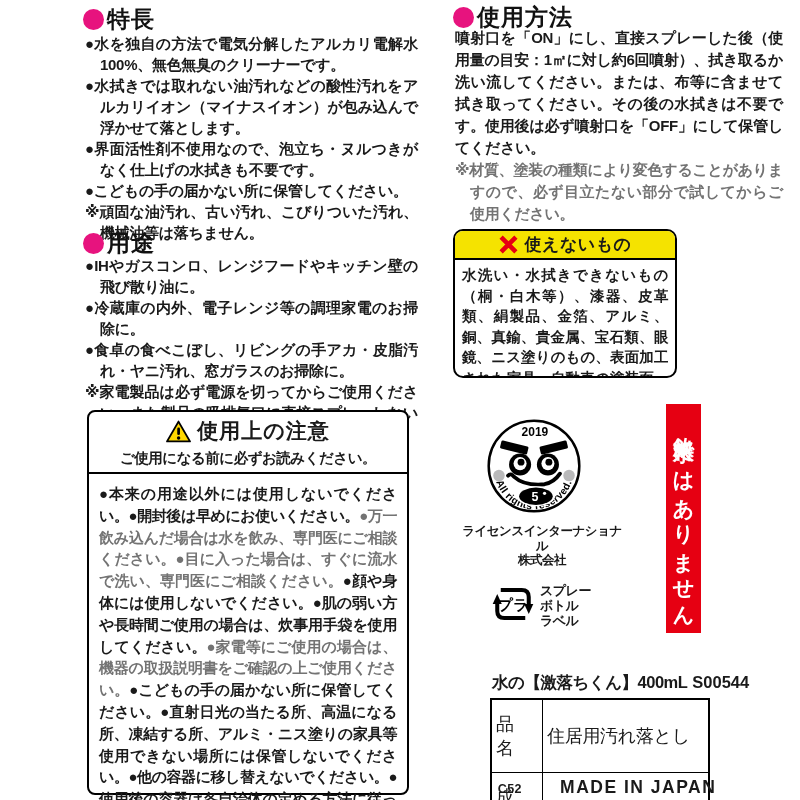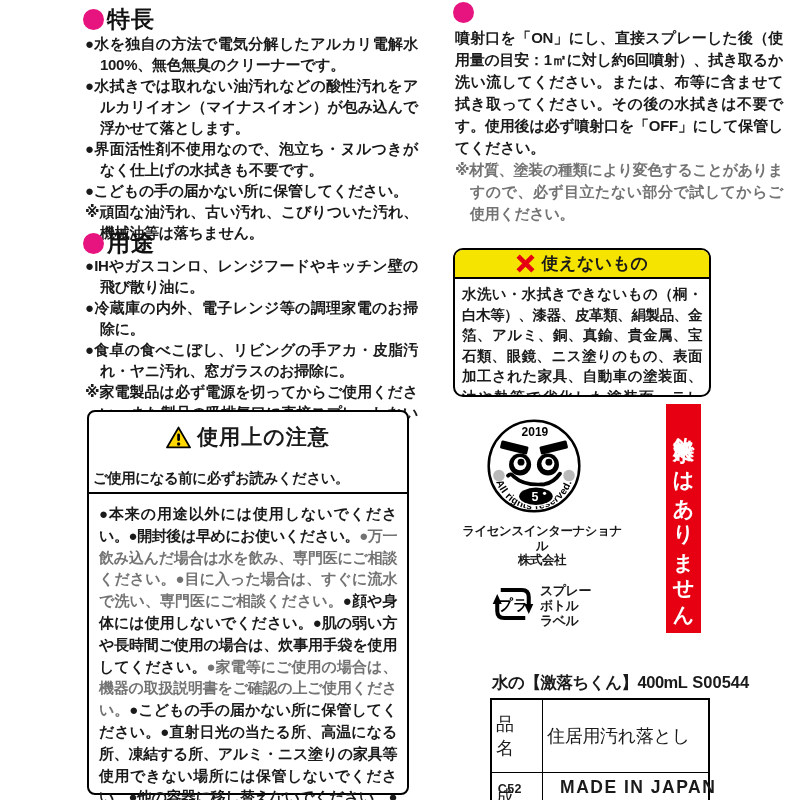"使用方法" span.t { html: none -> <span>使用方法</span> }
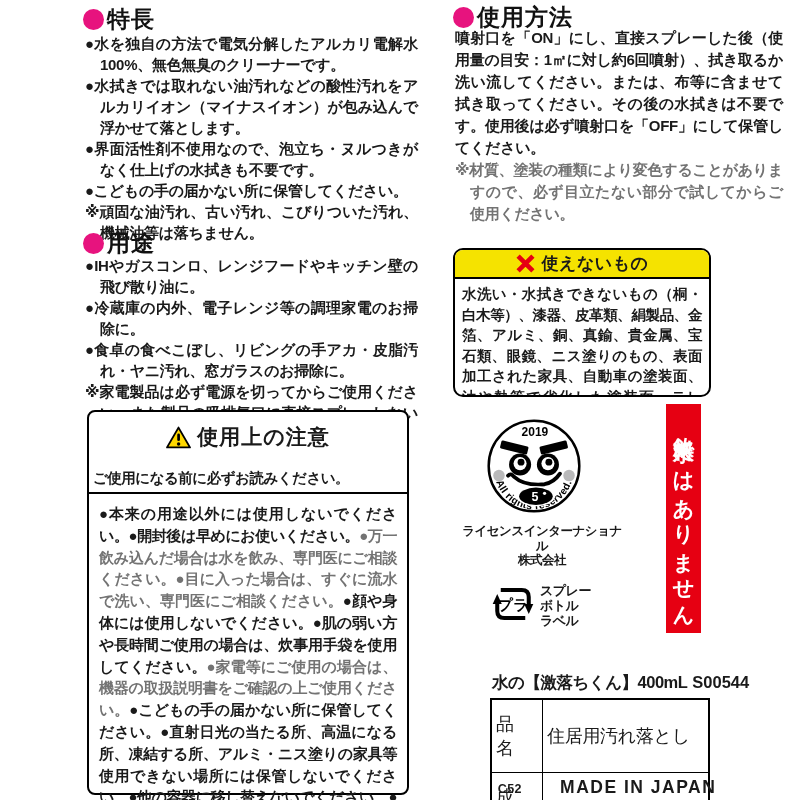"使えないもの" div.abs { top: 248px -> 229px; width: 258px -> 224px }
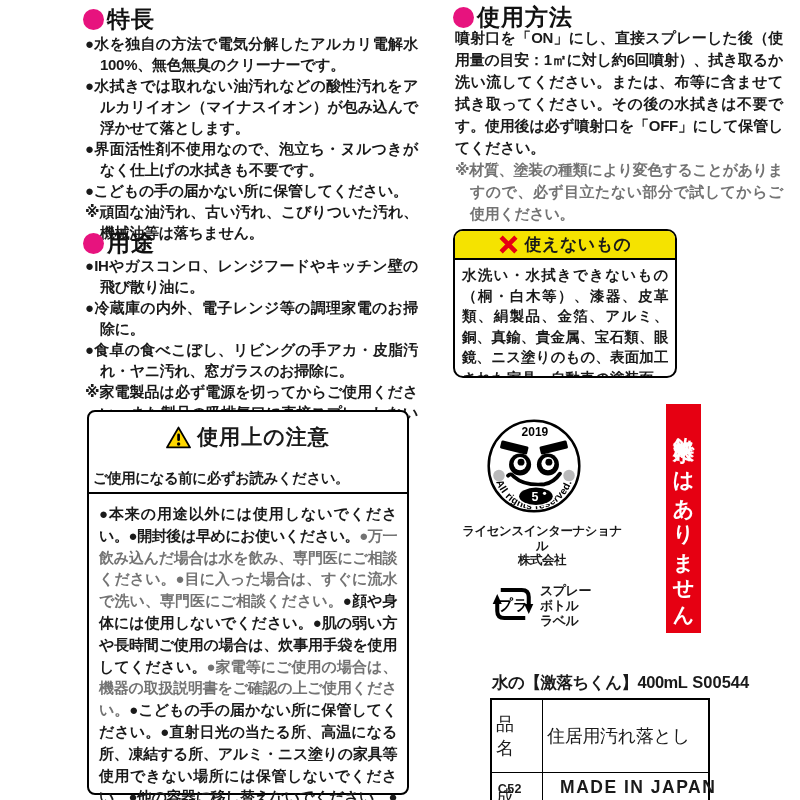"使用上の注意" .caution-head { padding: 11px 4px 4px -> 5px 4px 4px; text-align: none -> center }
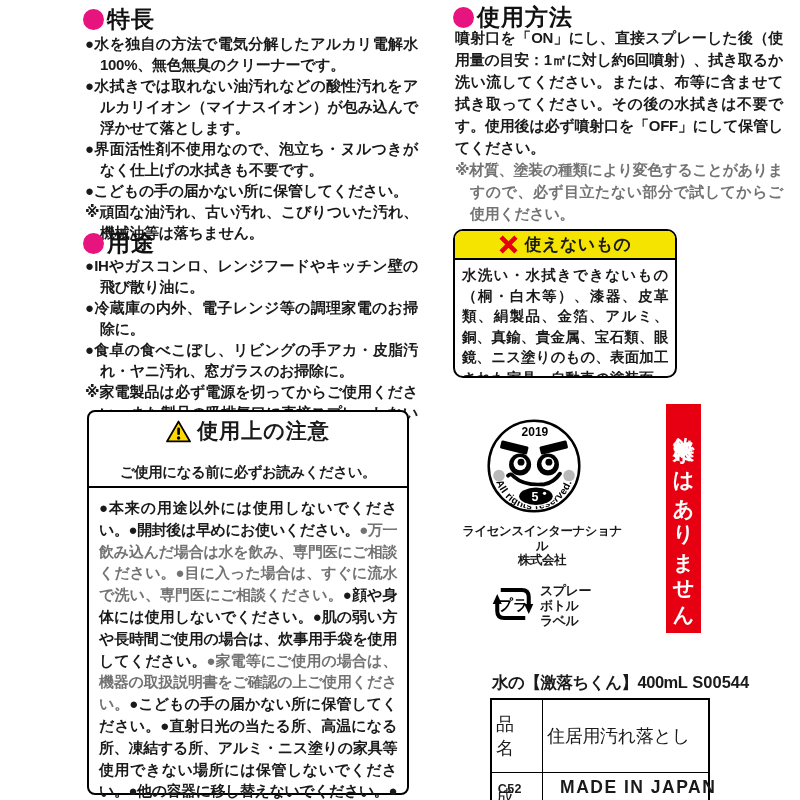"ご使用になる前に必ずお読みください。" .caution-sub { margin-top: 18px -> 4px }
